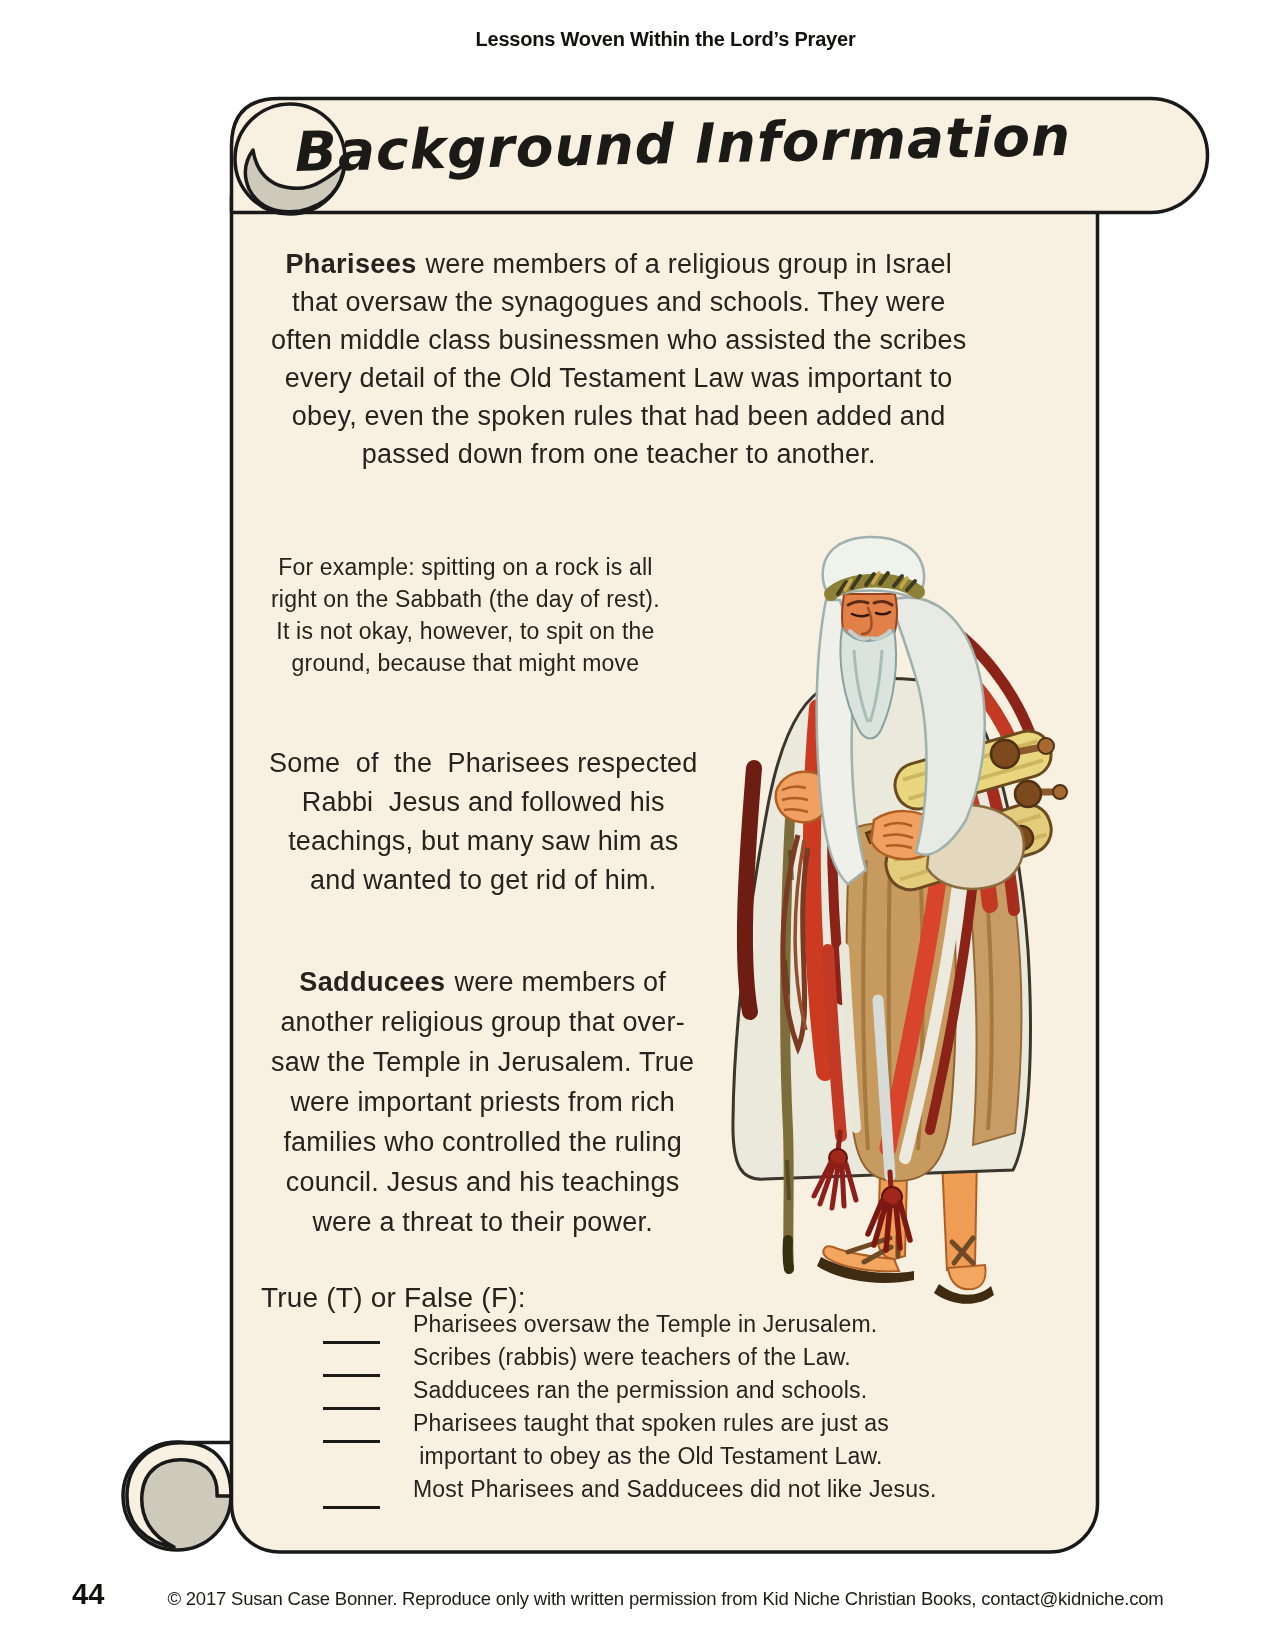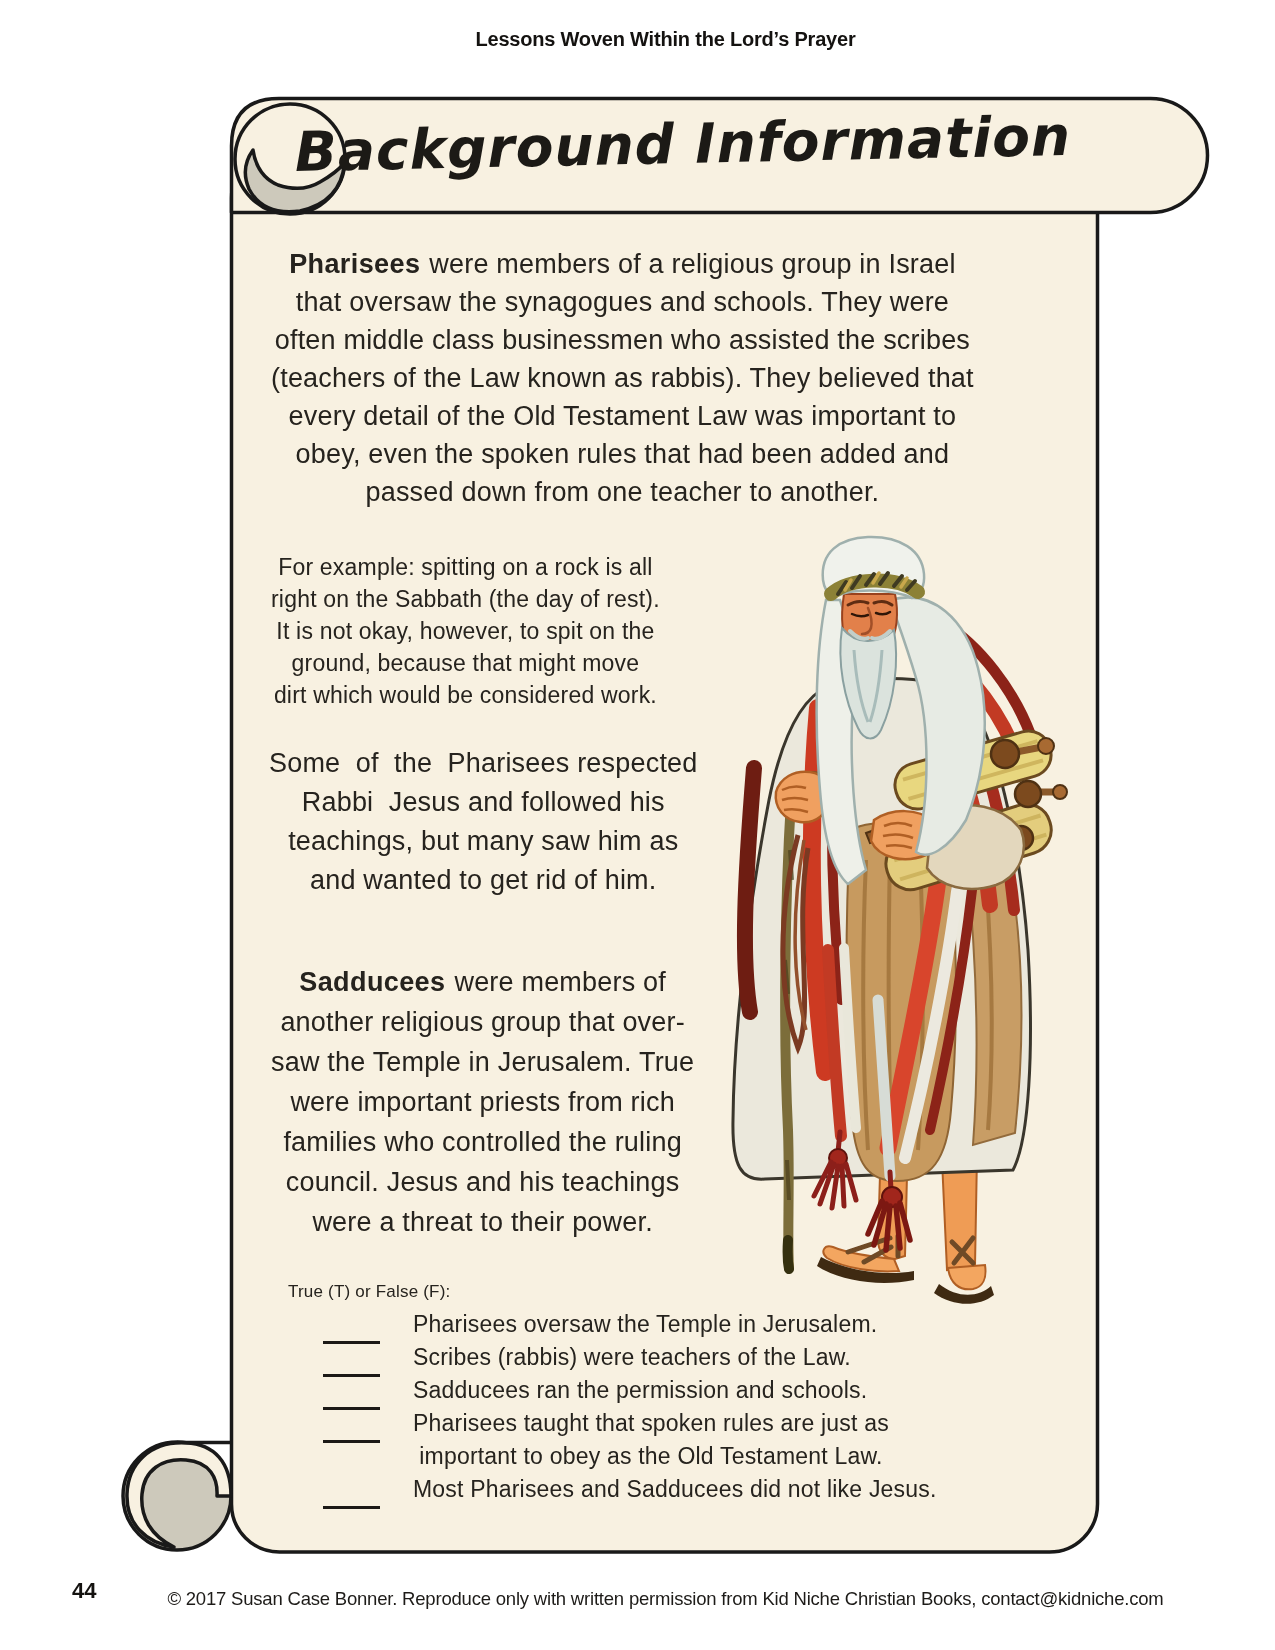"(teachers of the Law known" div.line { html: <div>(teachers of the Law known as rabbis). They believed that</div> -> none }
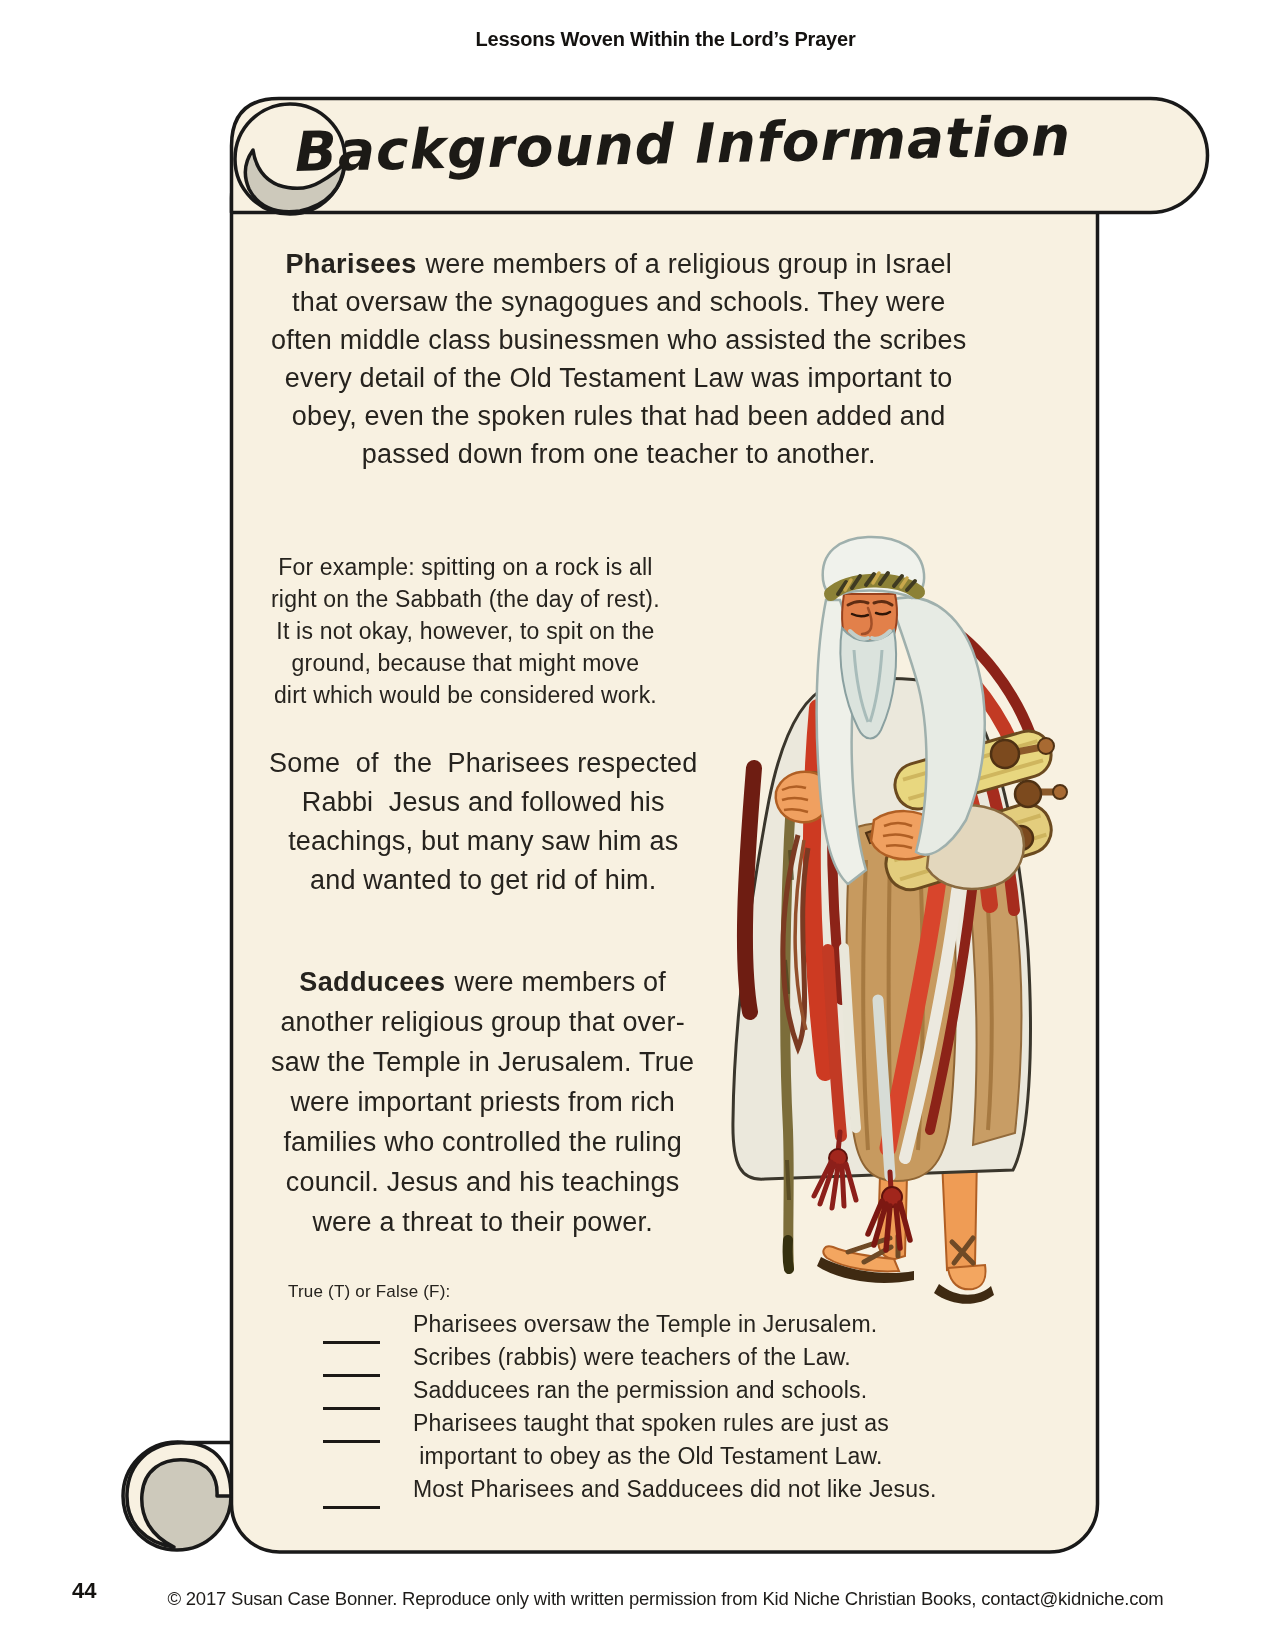"dirt which would be considered" div.line { html: <div>dirt which would be considered work.</div> -> none }
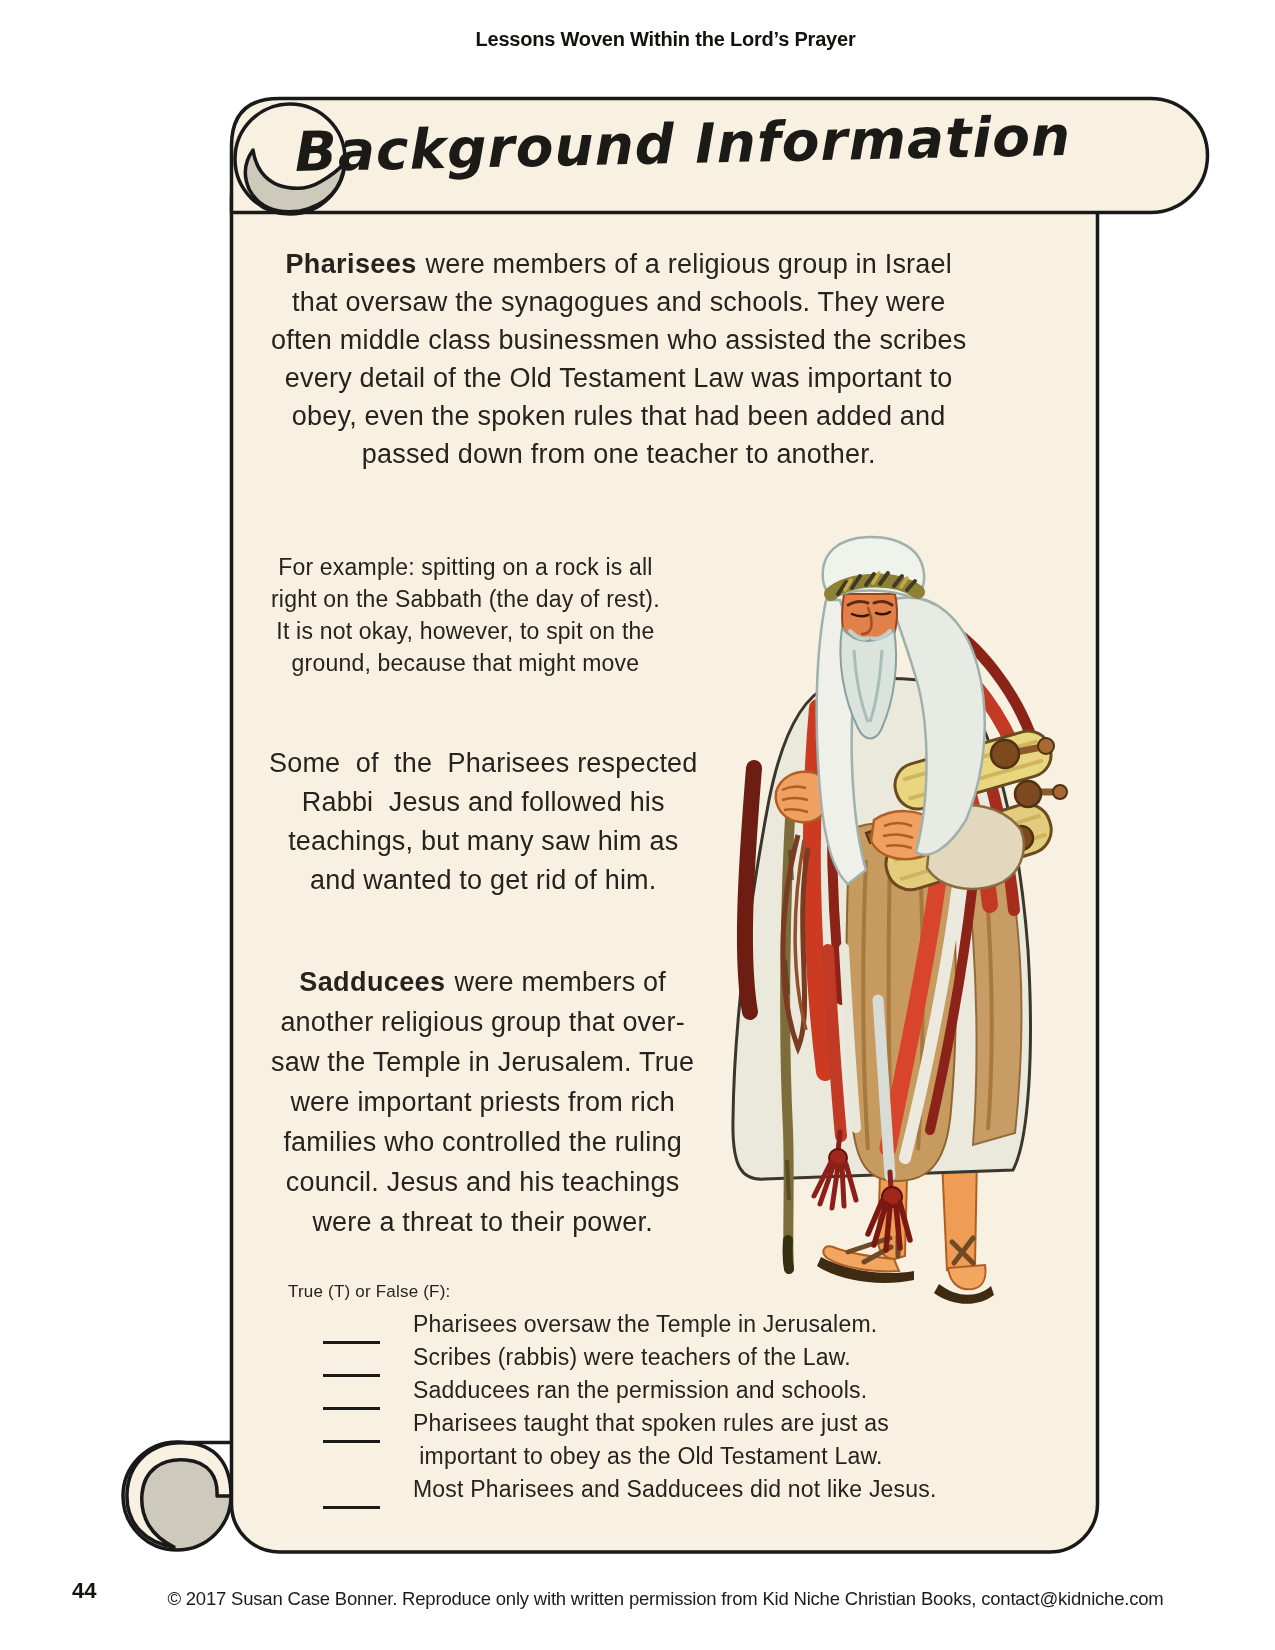"True (T) or False (F):" .quiz-heading { font-size: 17px -> 28px; left: 260px -> 233px }
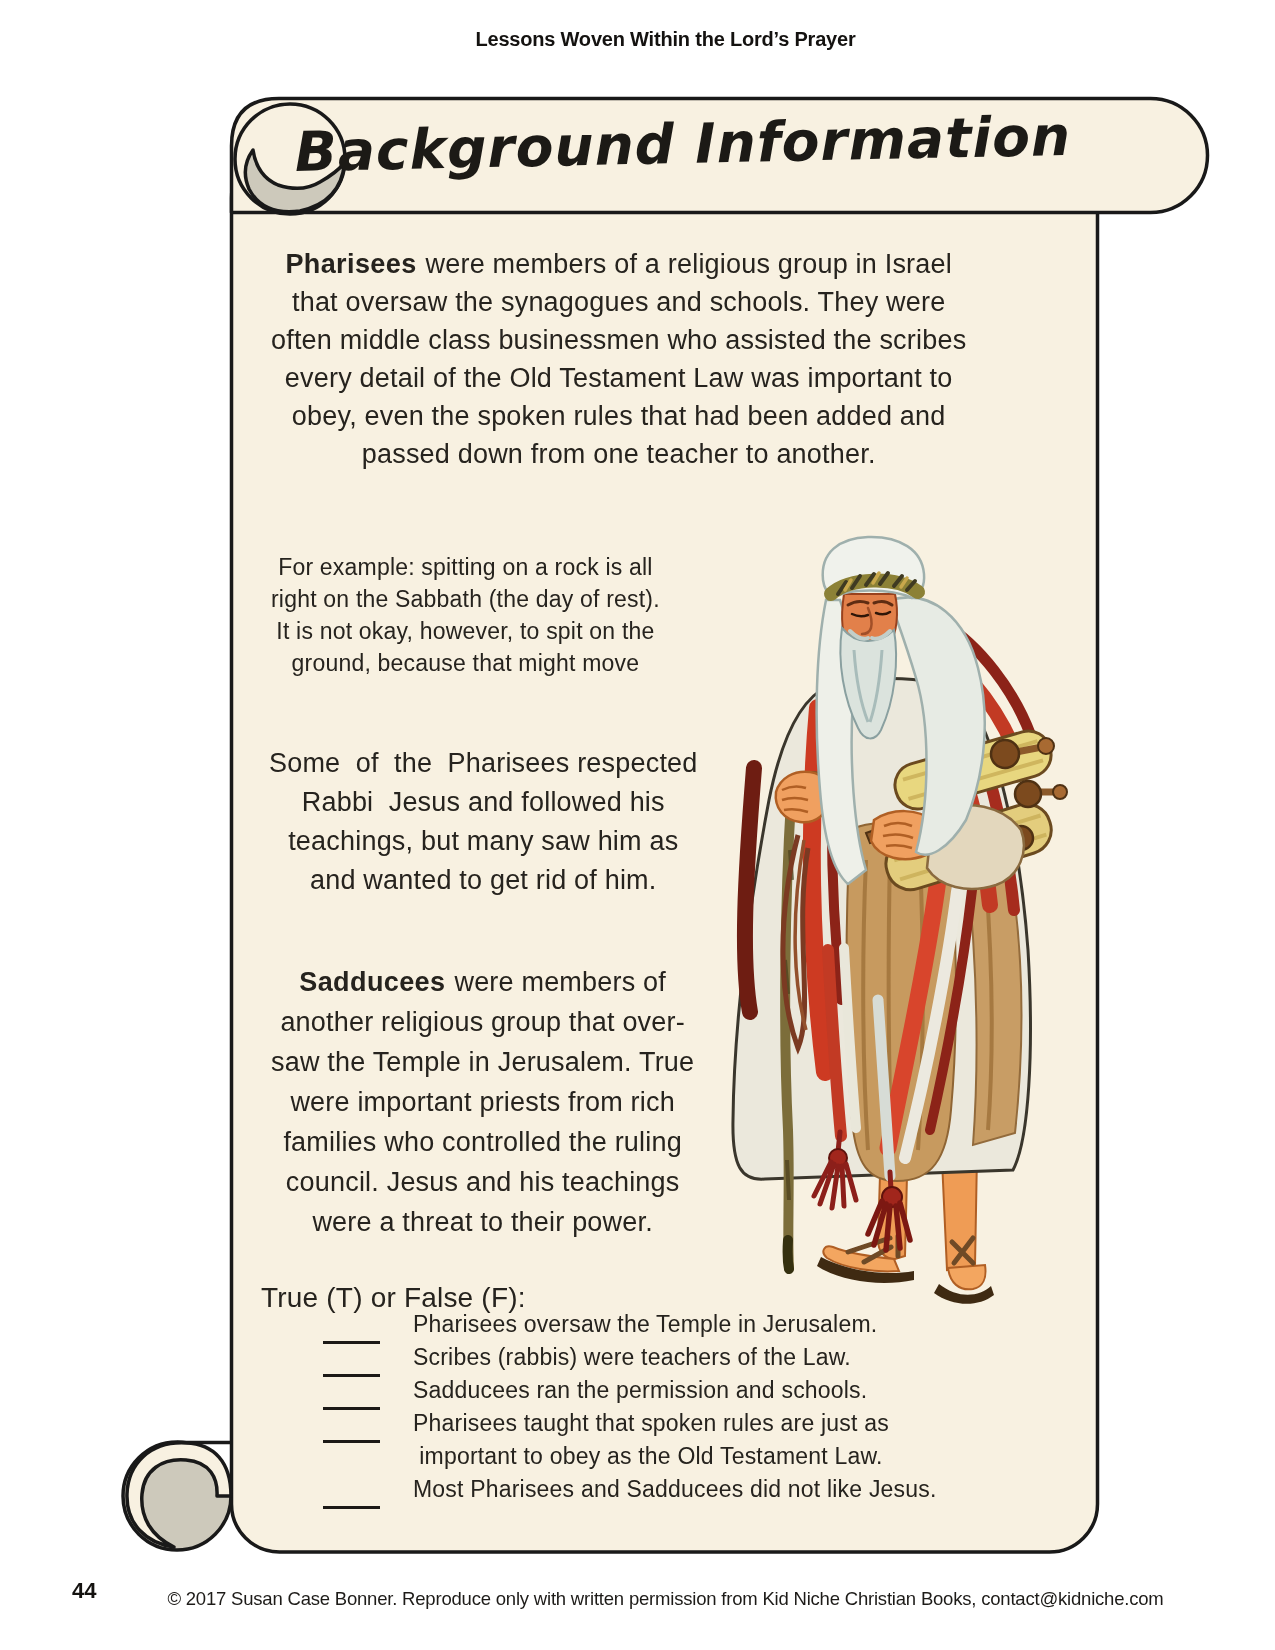"44" .pagenum { font-size: 22px -> 29px }
